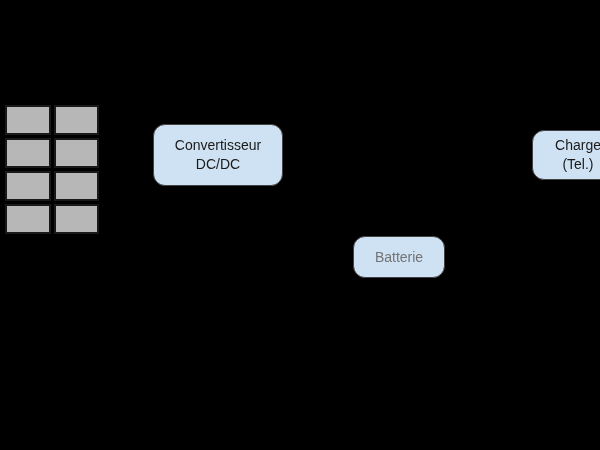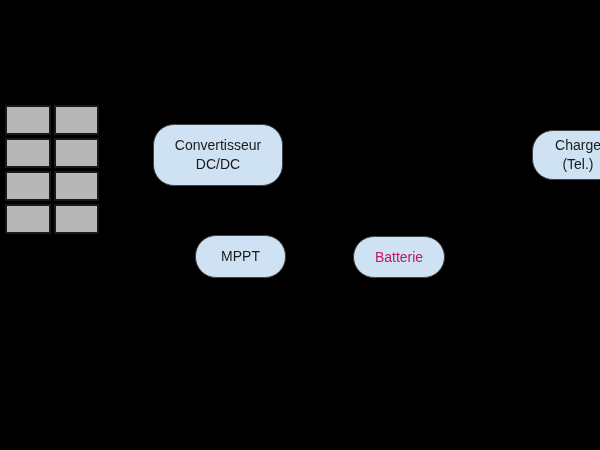"Convertisseur" .node { border-radius: 21px -> 12px }
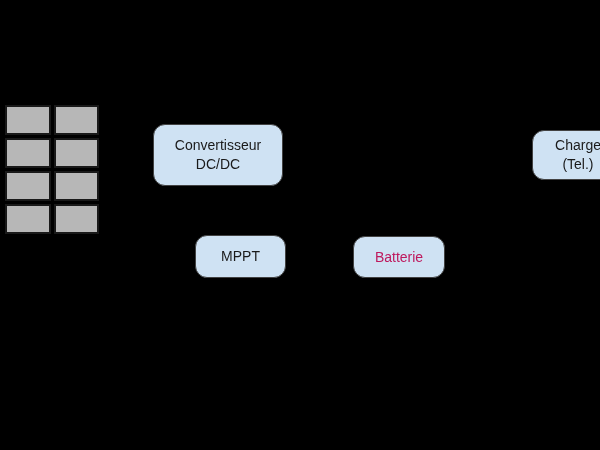"MPPT" div.node { html: <div> <span>MPPT</span> </div> -> none }
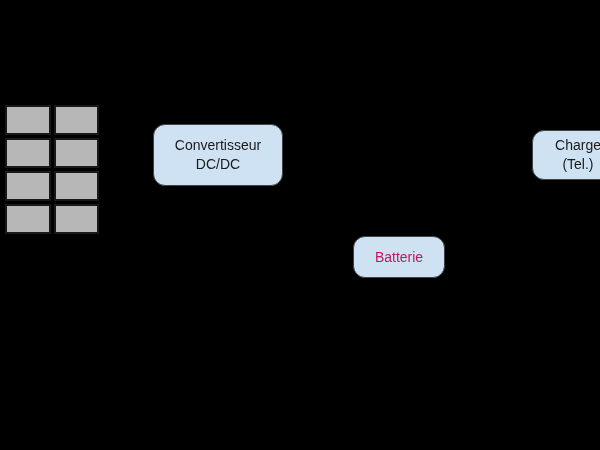"Batterie" div.node { color: #be185d -> #737373 }
